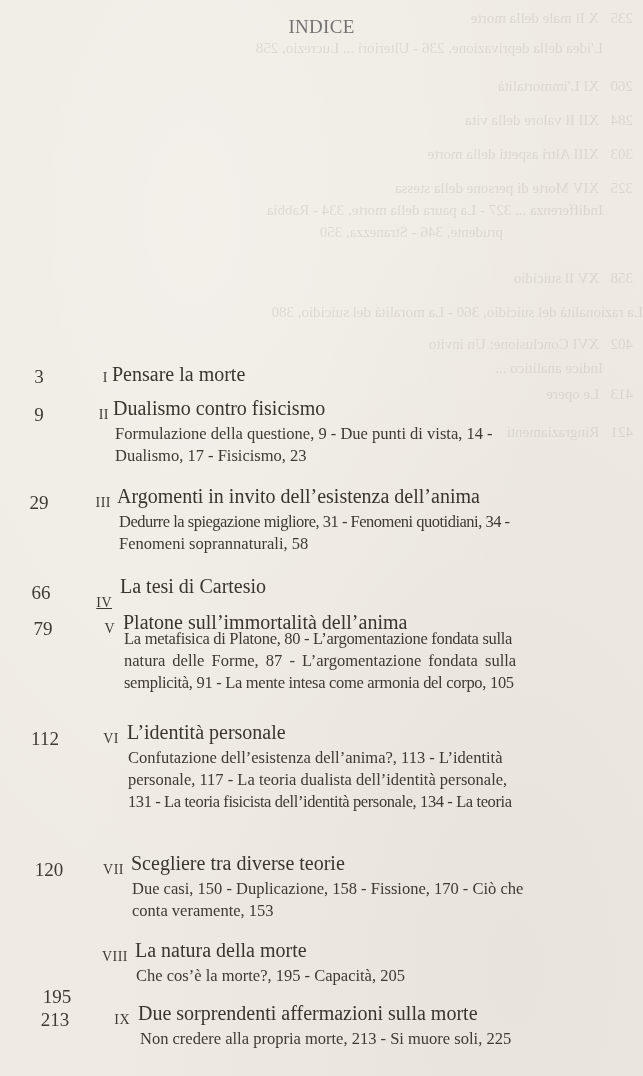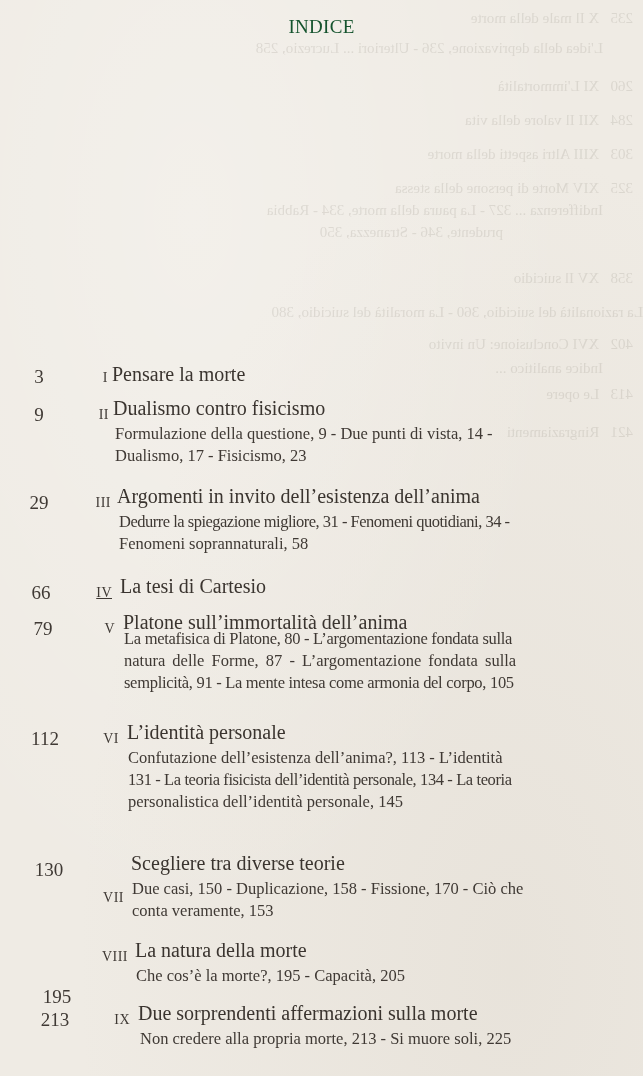"INDICE" .page-title { color: #14532d -> #737373 }
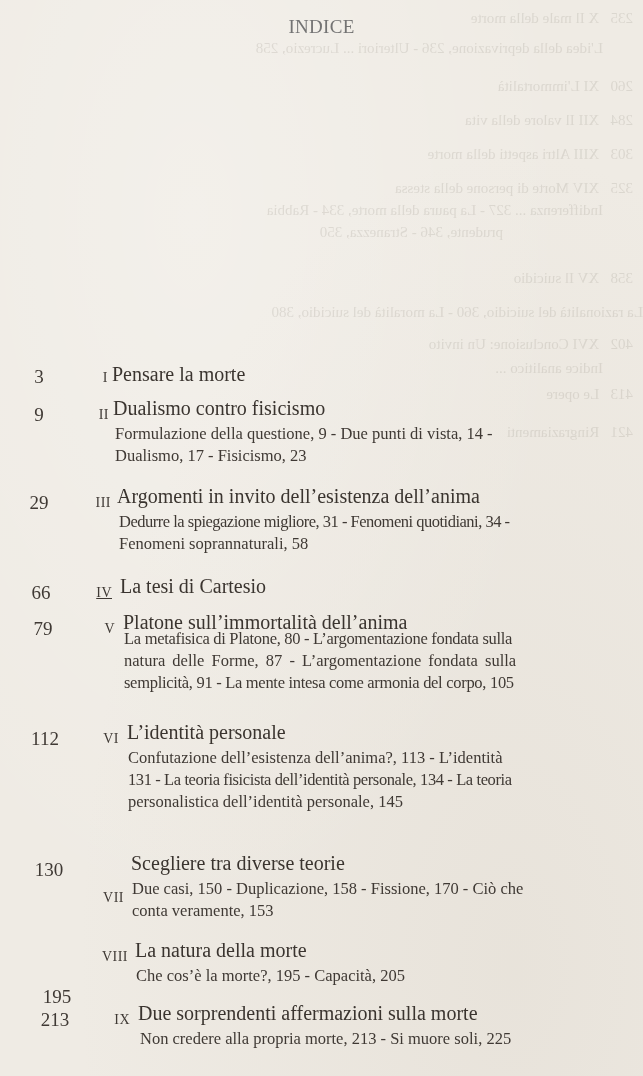"IV" span.numeral { top: 7px -> 17px }
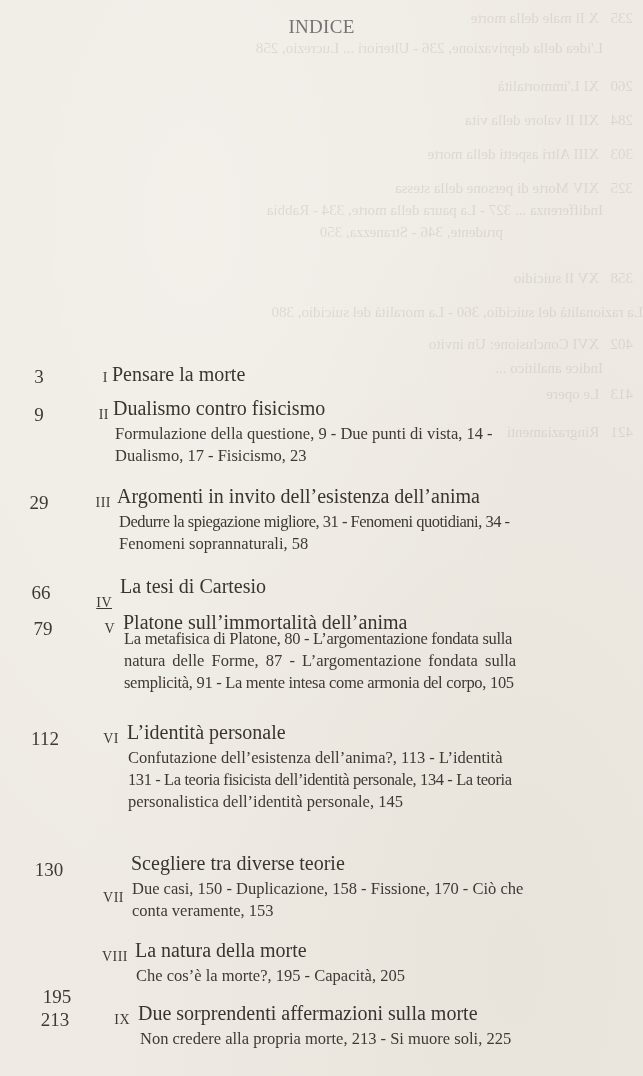"personale, 117 - La teoria" span.line { html: none -> <span>personale, 117 - La teoria dualista dell’identità personale,</span> }
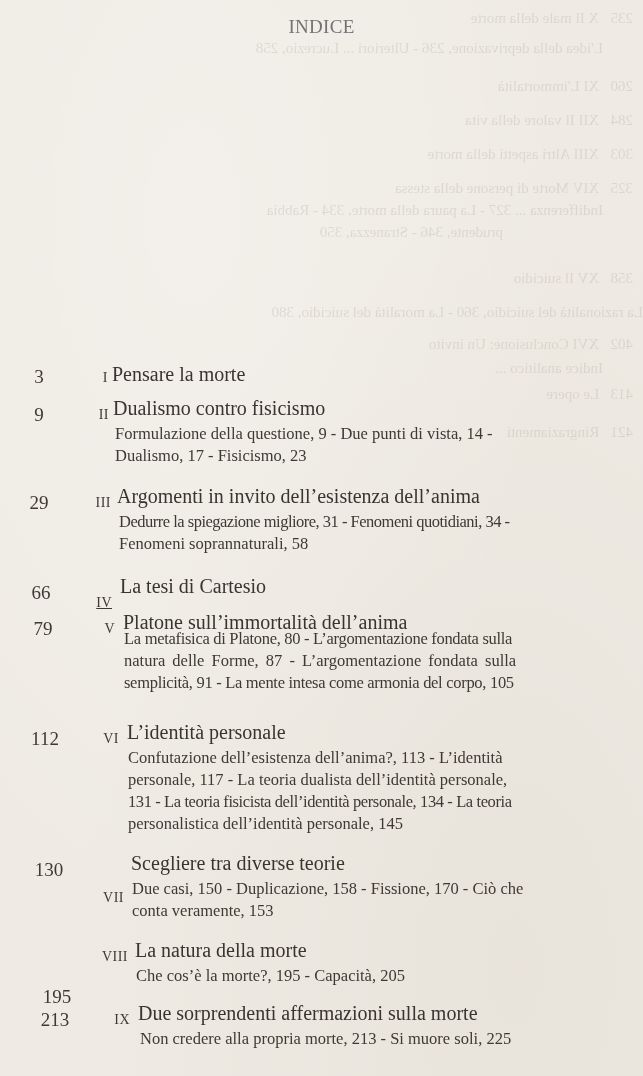"personalistica dell’identità personale," span.line { html: <span>personalistica dell’identità personale, 145</span> -> none }
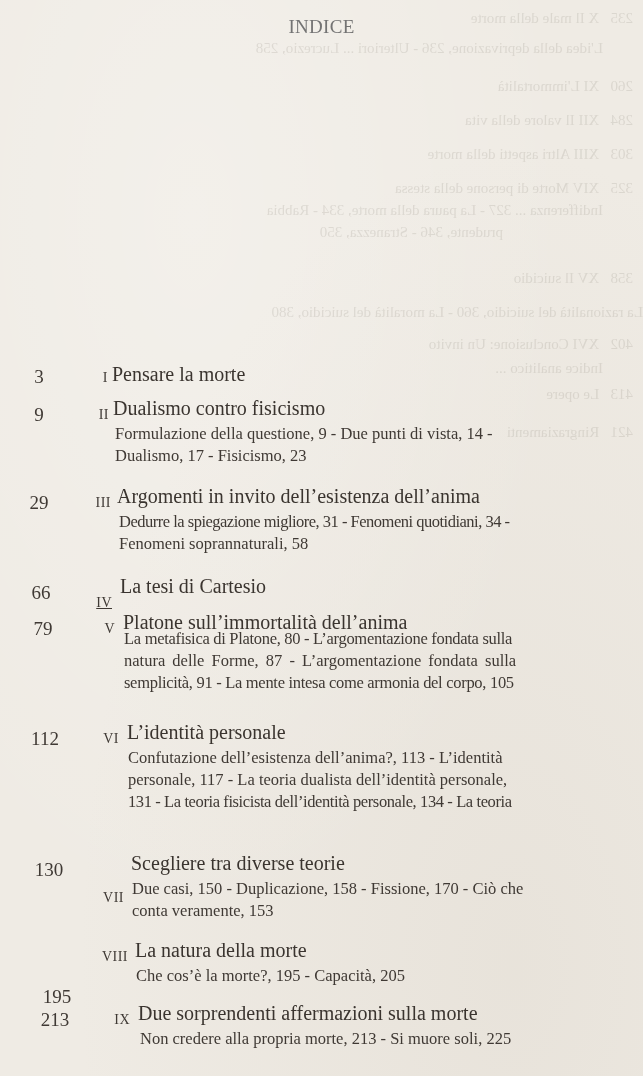"130" span.page-num { text: 130 -> 120 }
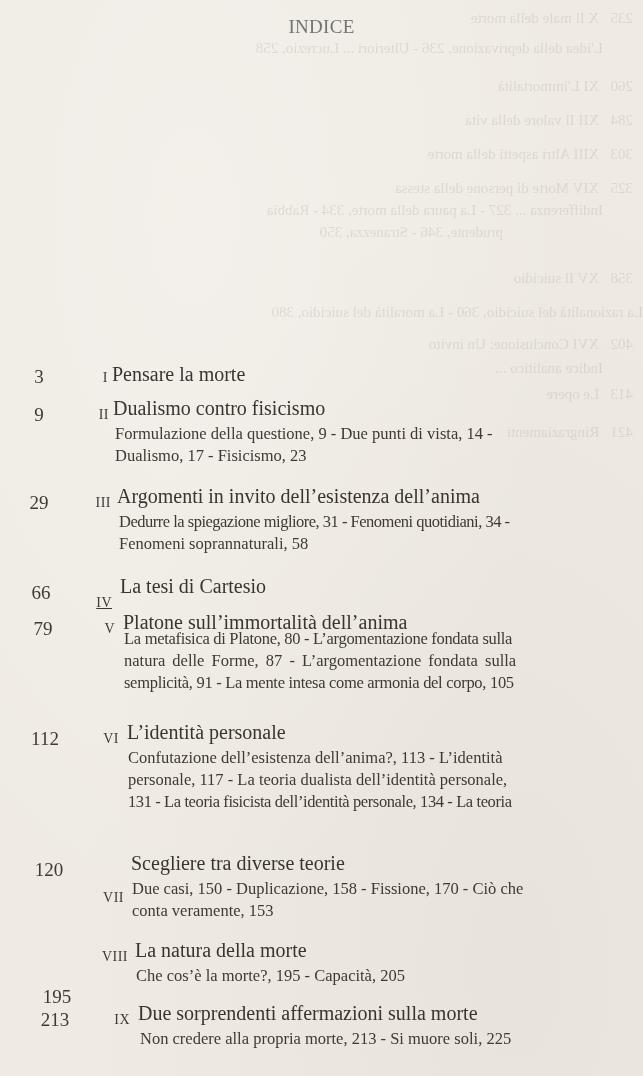"VII" span.numeral { margin-top: 28px -> none }
